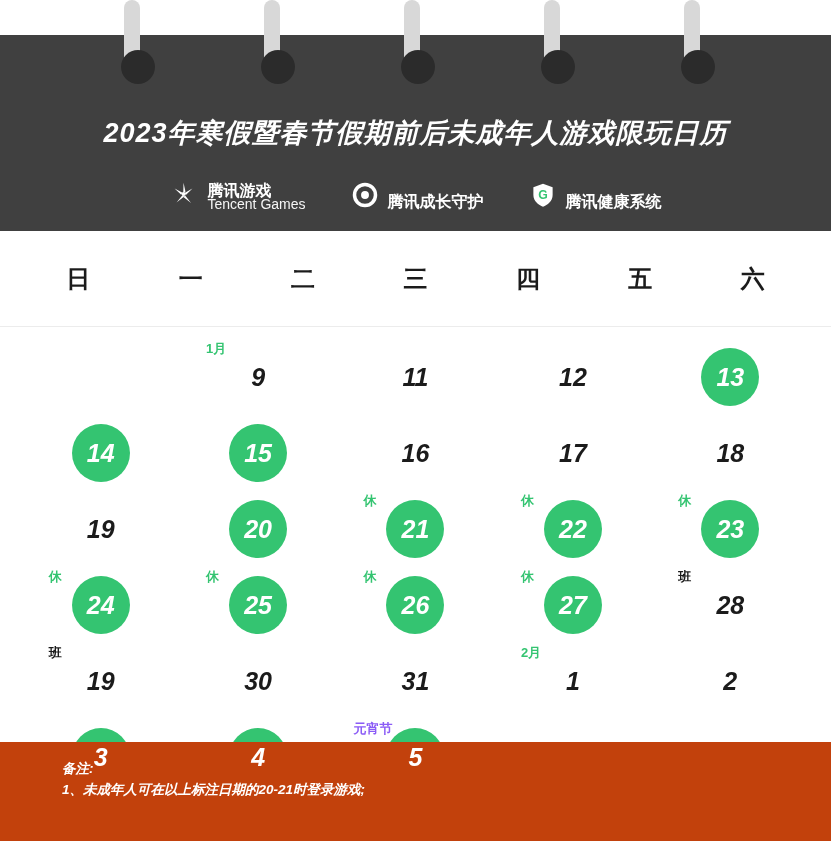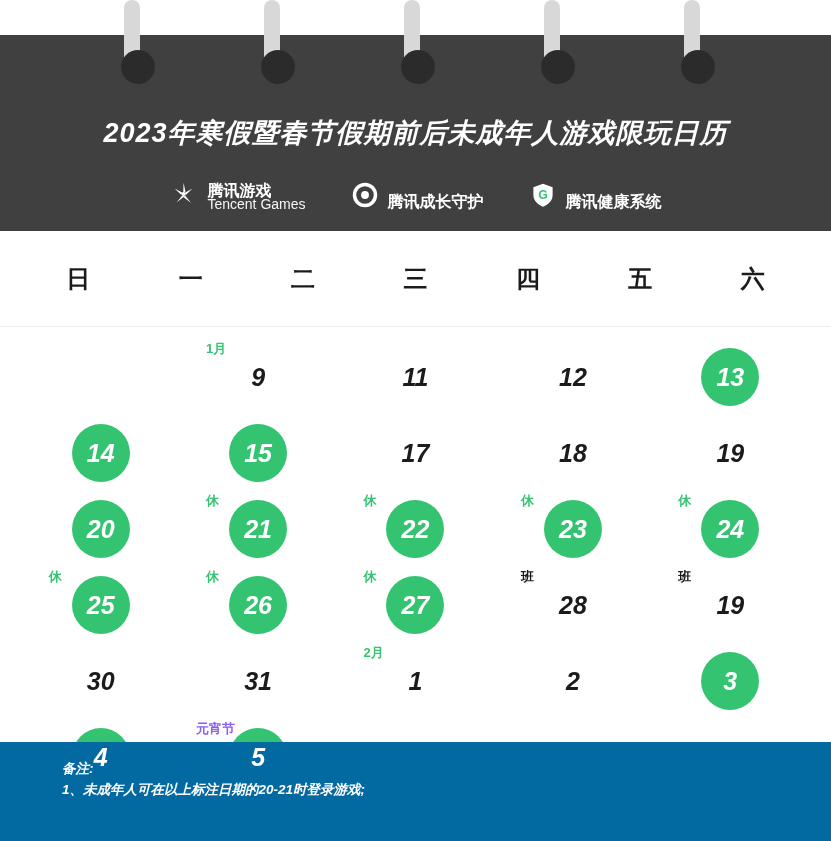"16" div.cell { html: none -> <div> <div>16</div> </div> }
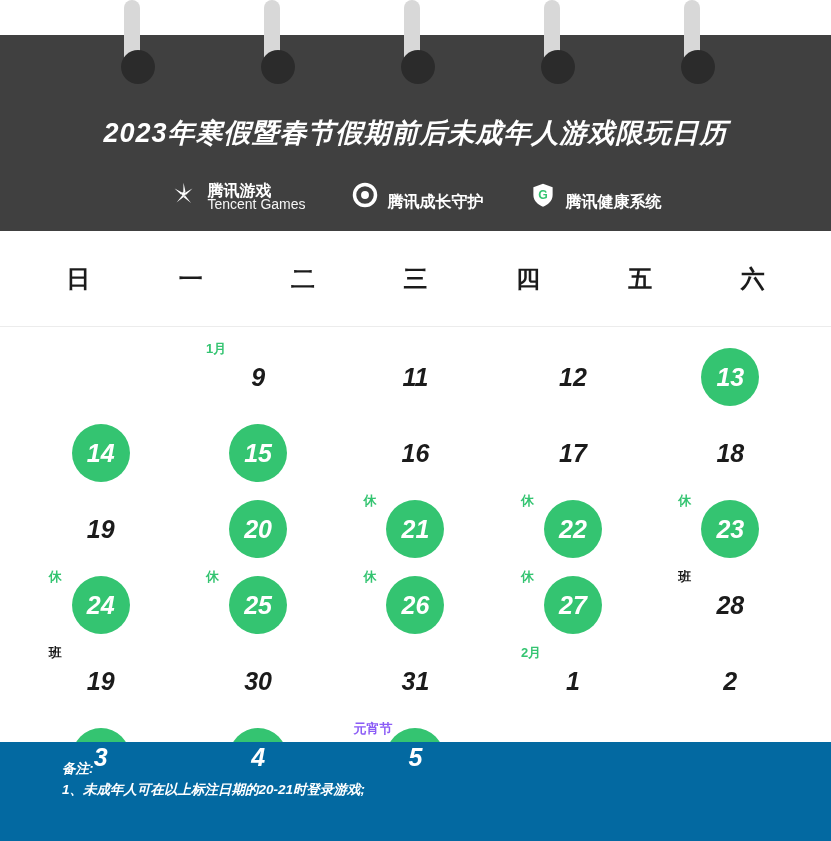"备注:" .footer { background: #0369a1 -> #c2410c }
